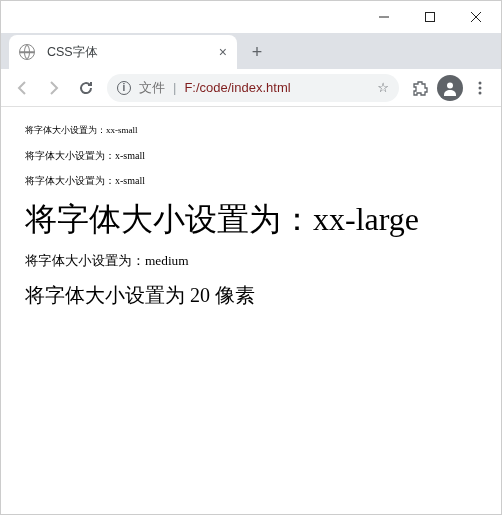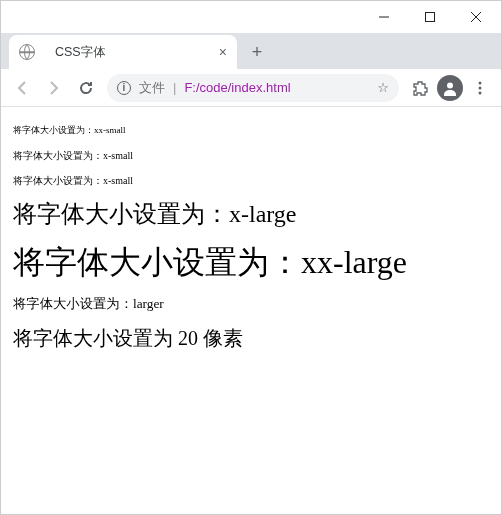"CSS字体" .tab { gap: 20px -> 12px }
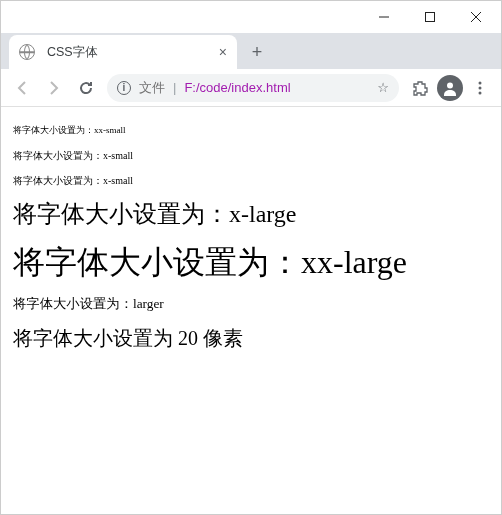"F:/code/index.html" .omnibox .url { color: #a21caf -> #7f1d1d }
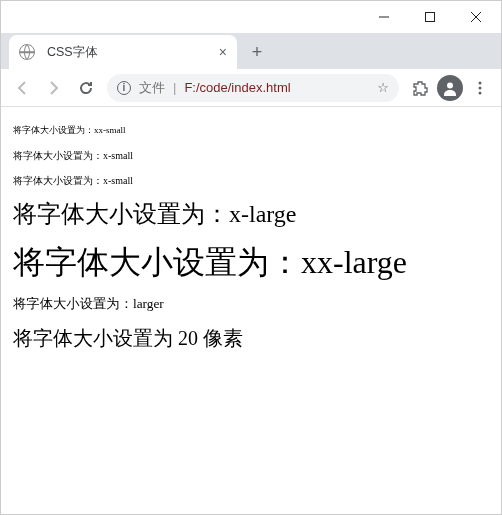"将字体大小设置为：xx-small" .content p { margin: 12px 4px -> 12px 16px }
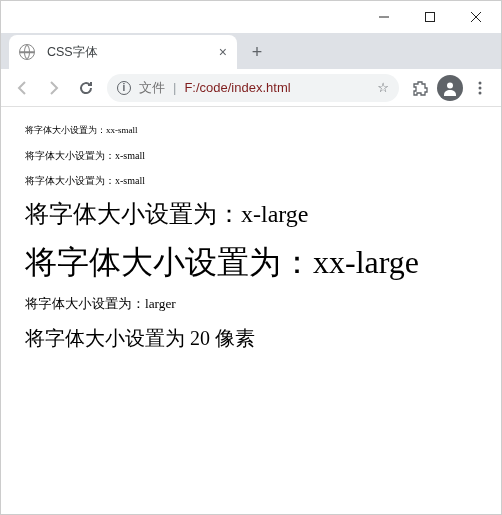"将字体大小设置为：x-large" p.x-large { html: <p>将字体大小设置为：x-large</p> -> none }
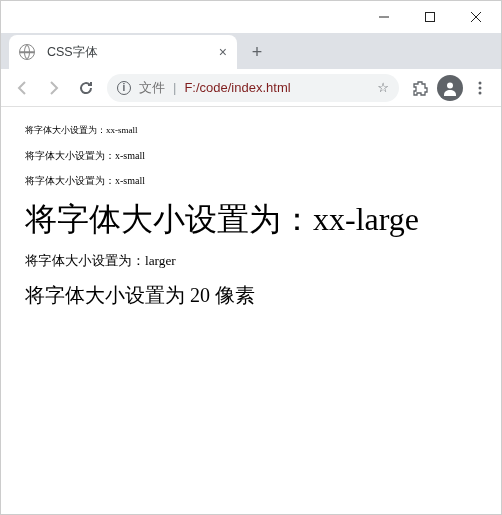"将字体大小设置为：larger" p.smaller { text: larger -> medium }
